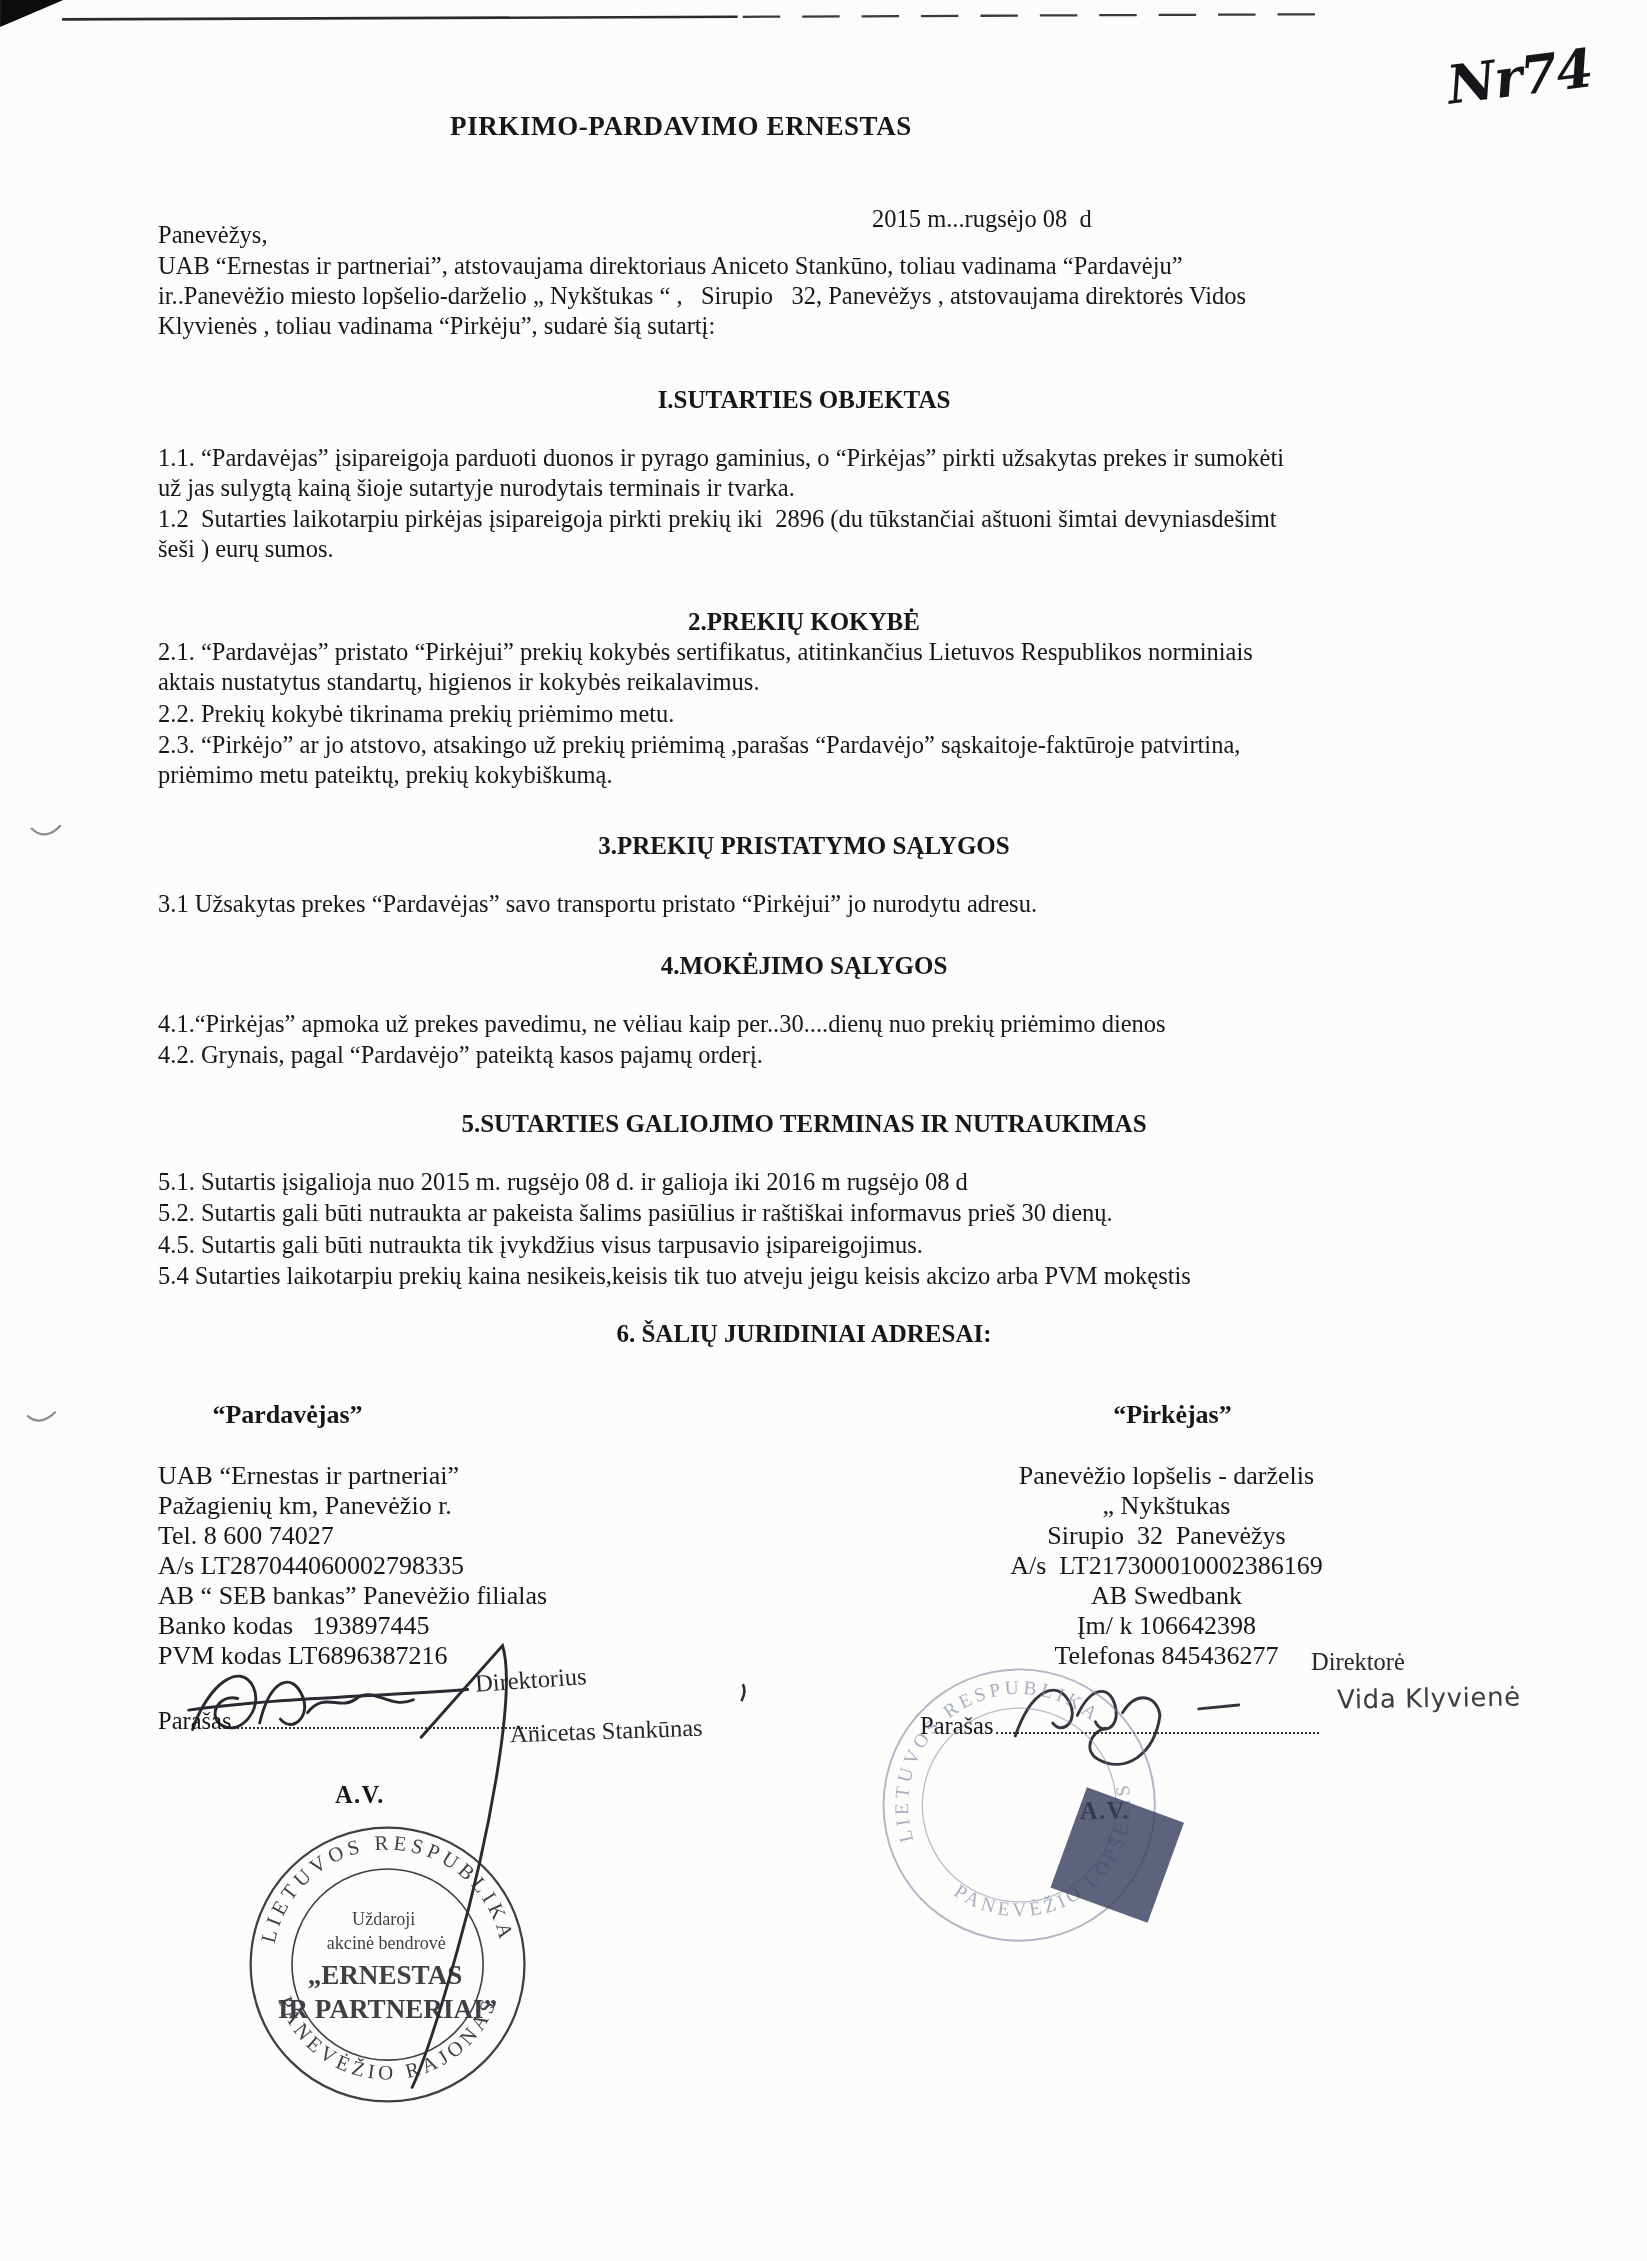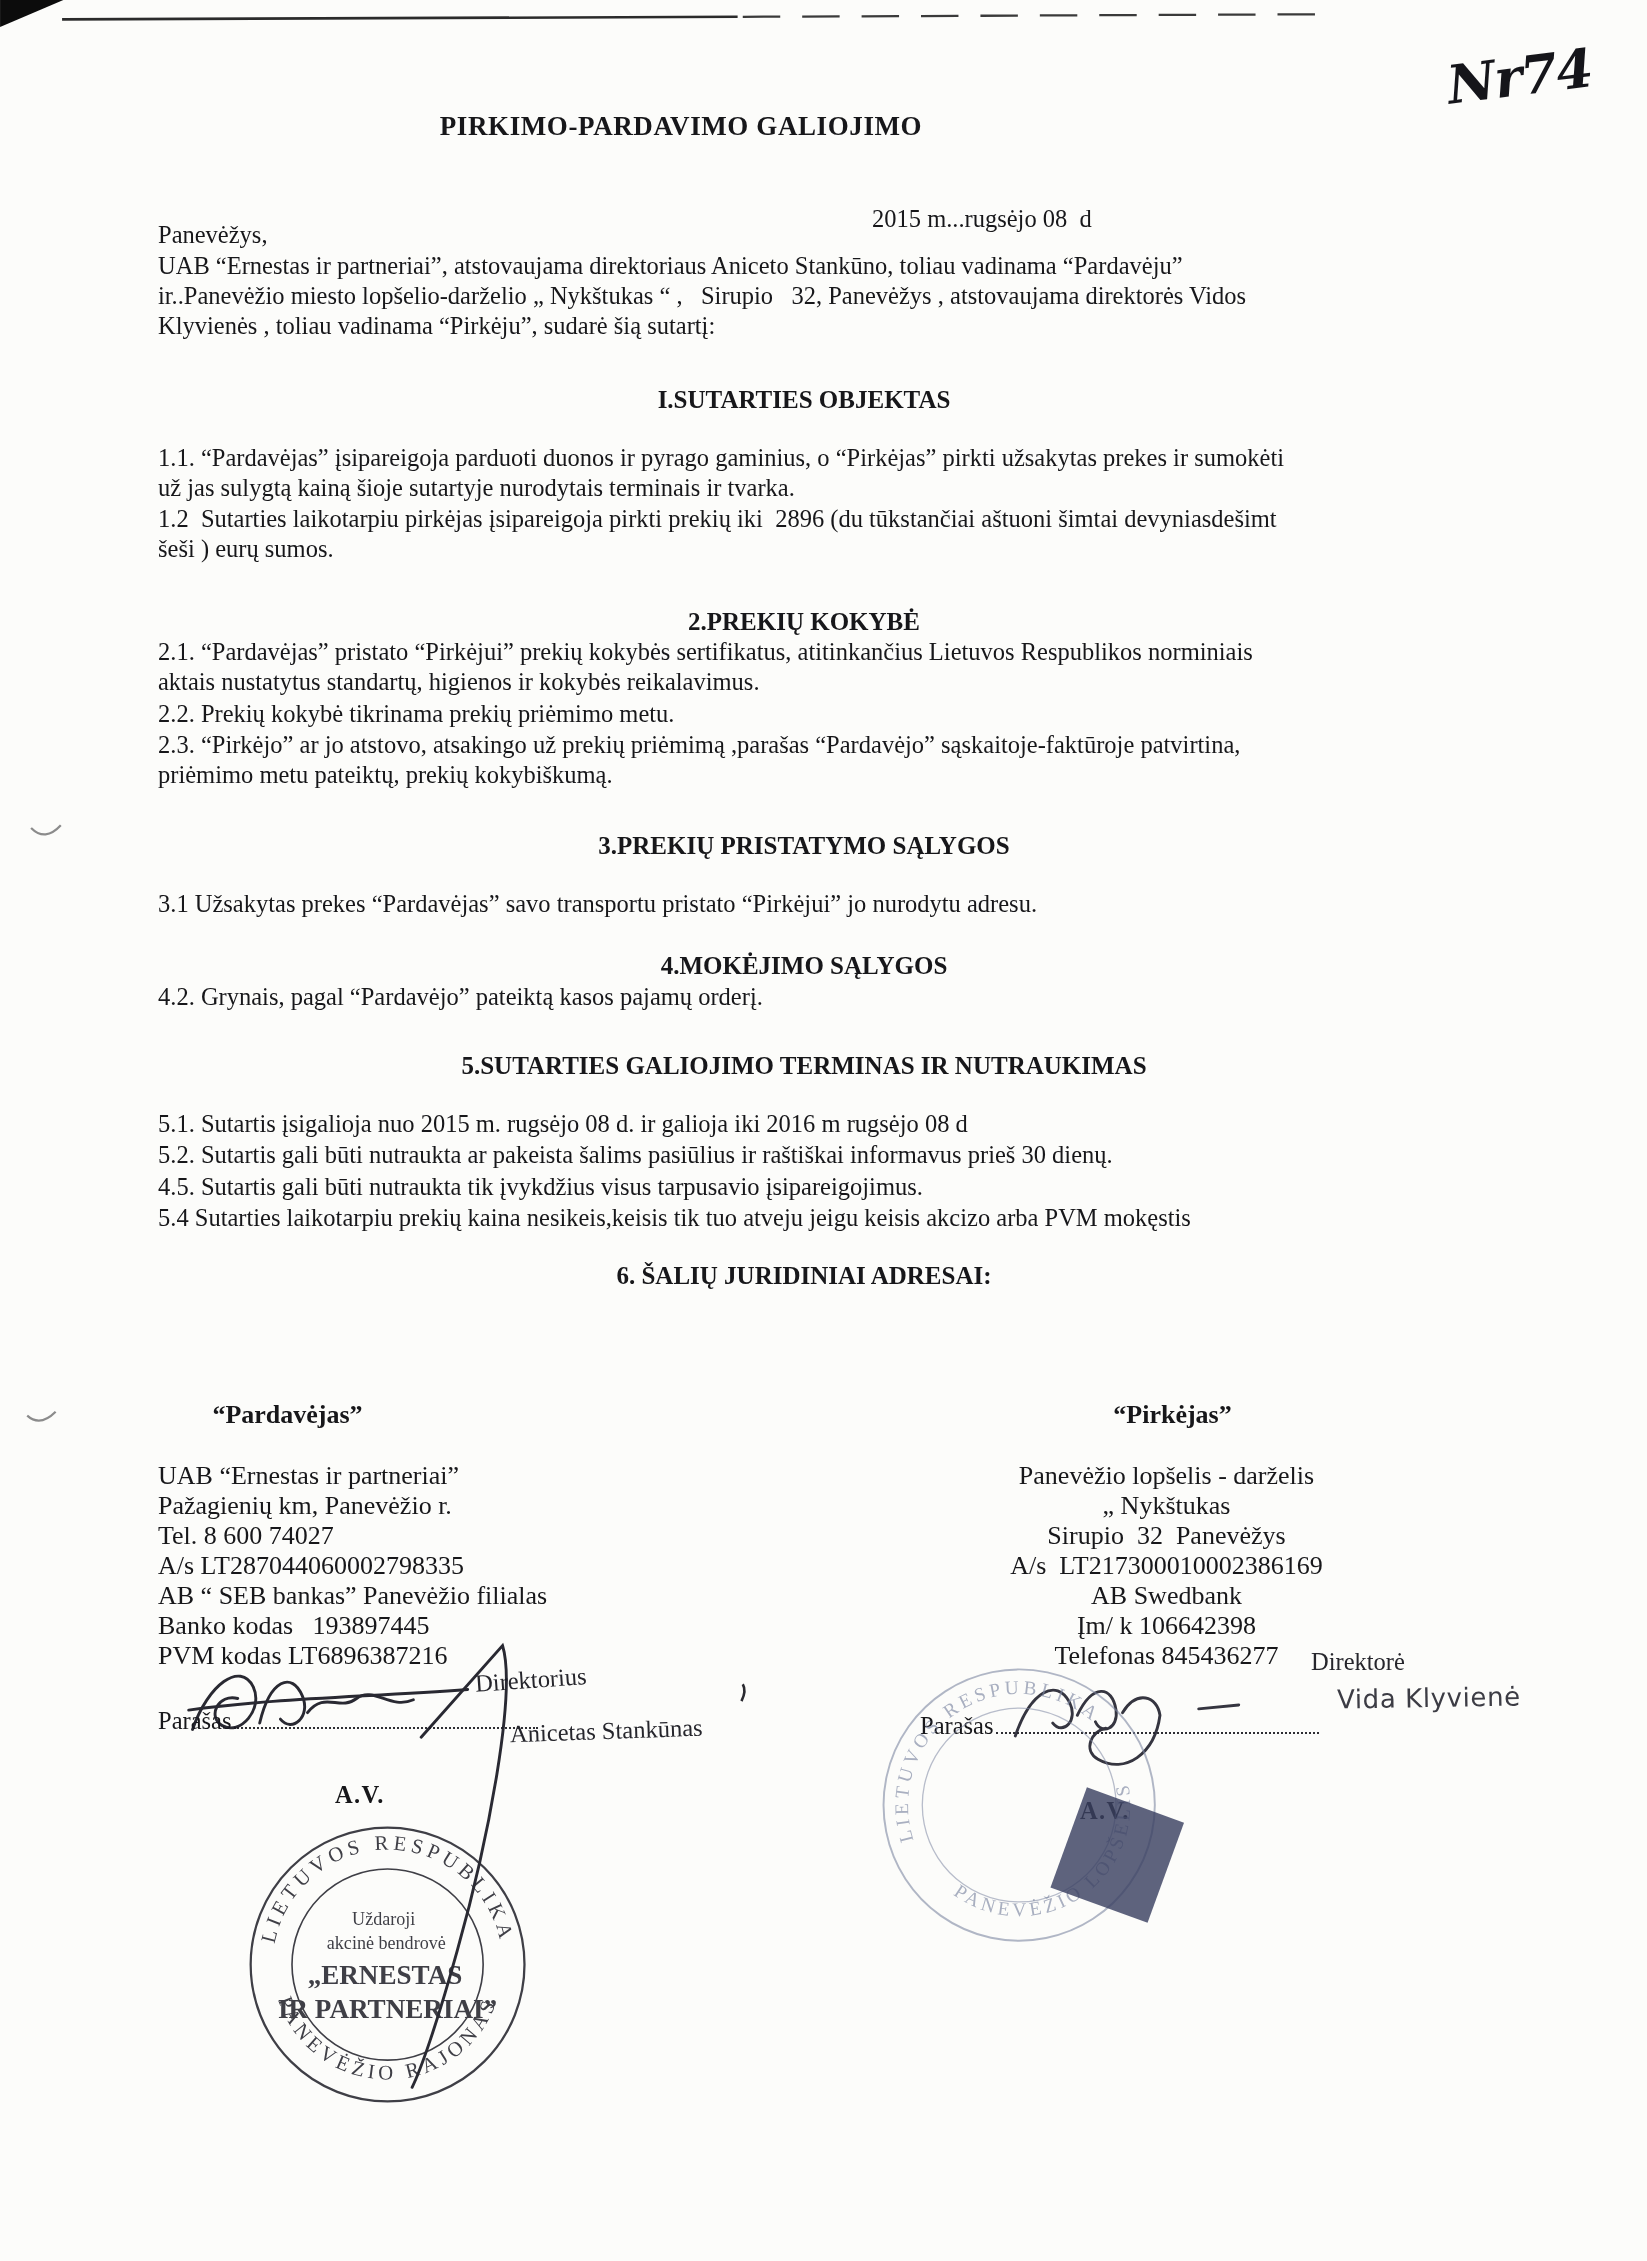"PIRKIMO-PARDAVIMO GALIOJIMO" h1.title { text: GALIOJIMO -> ERNESTAS }
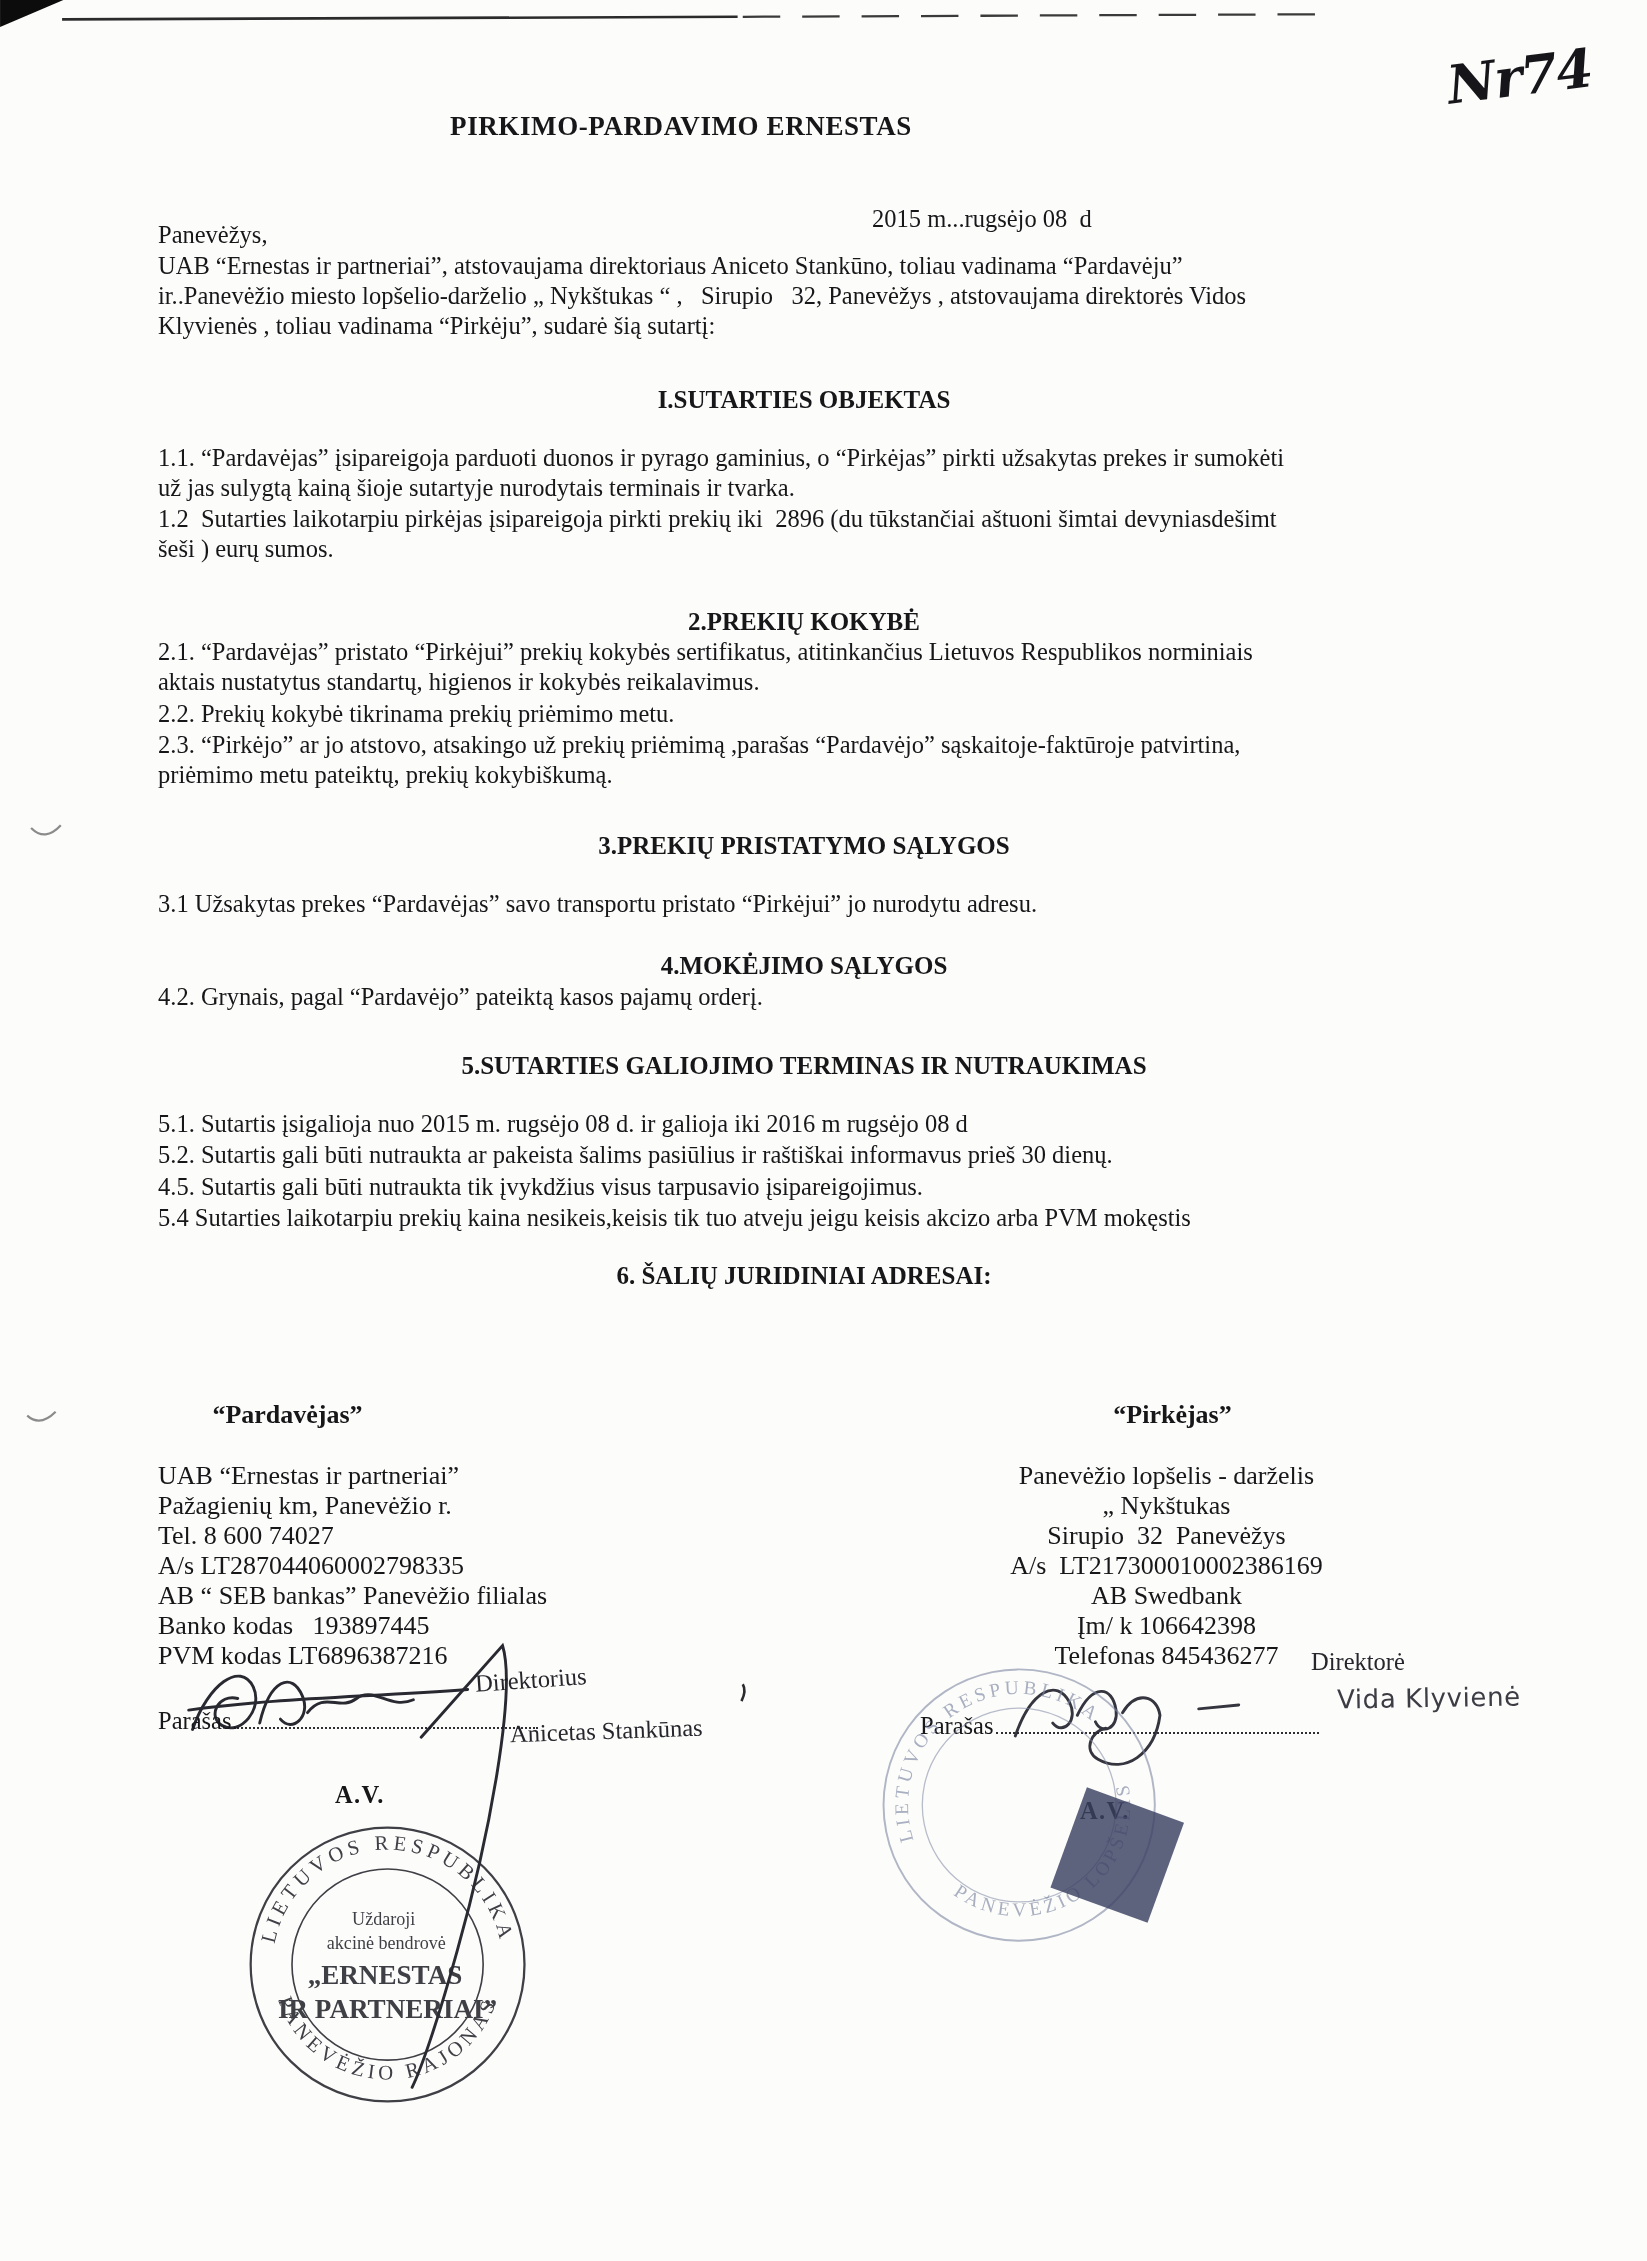"4.1.“Pirkėjas” apmoka už prekes" p.par { html: none -> <p>4.1.“Pirkėjas” apmoka už prekes pavedimu, ne vėliau kaip per..30....dienų nuo prekių priėmimo dienos</p> }
